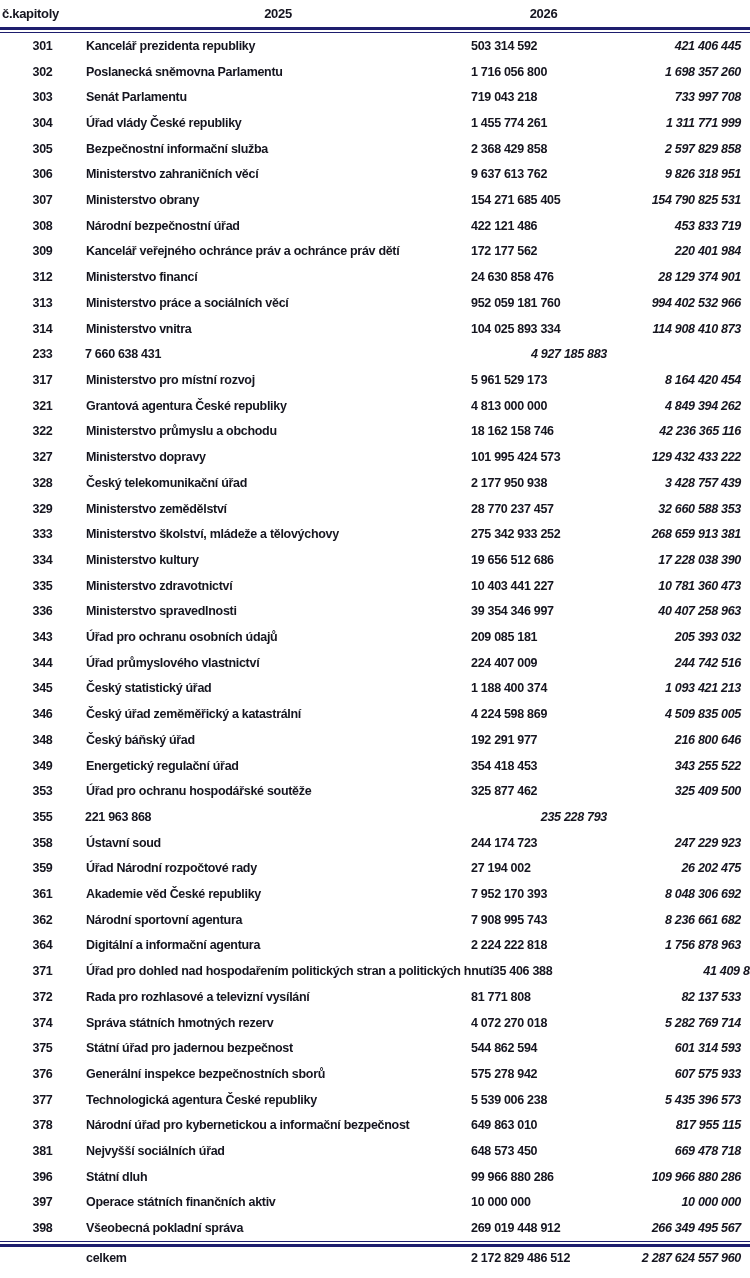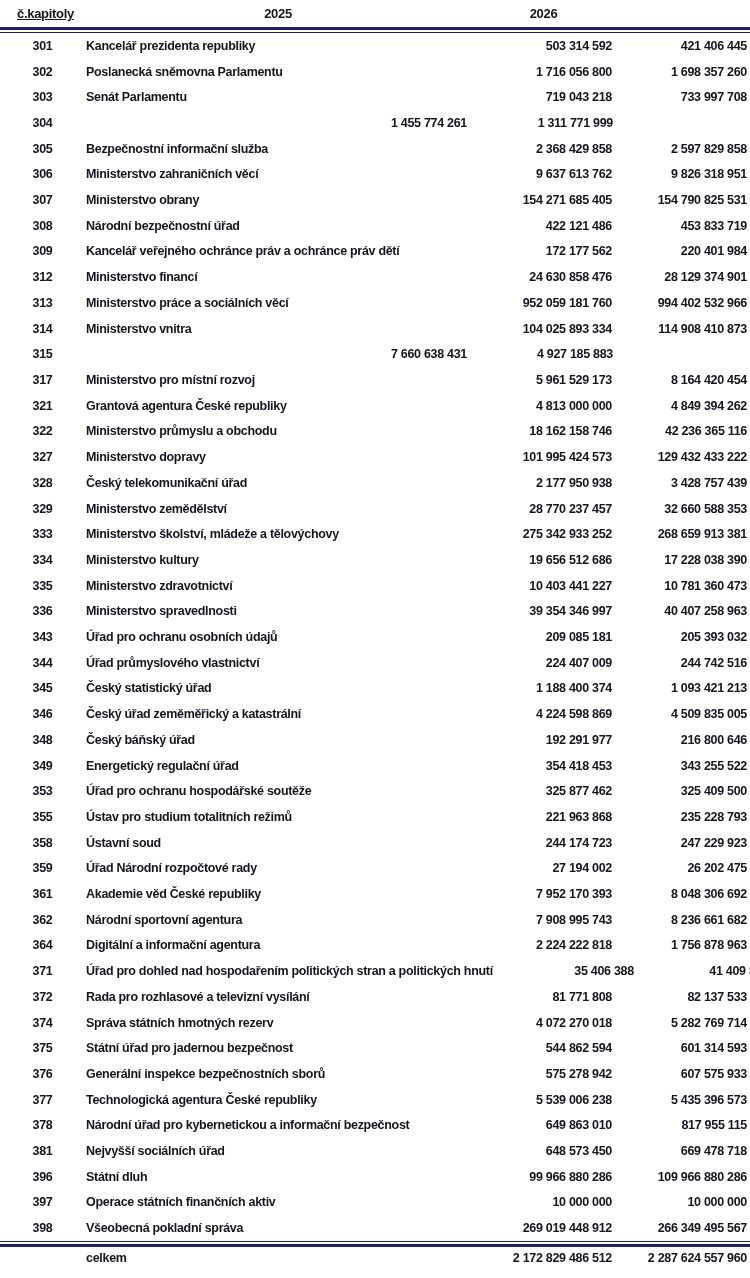"č.kapitoly" .header-row .h-first { padding-left: 17px -> 2px; text-decoration: underline -> none }
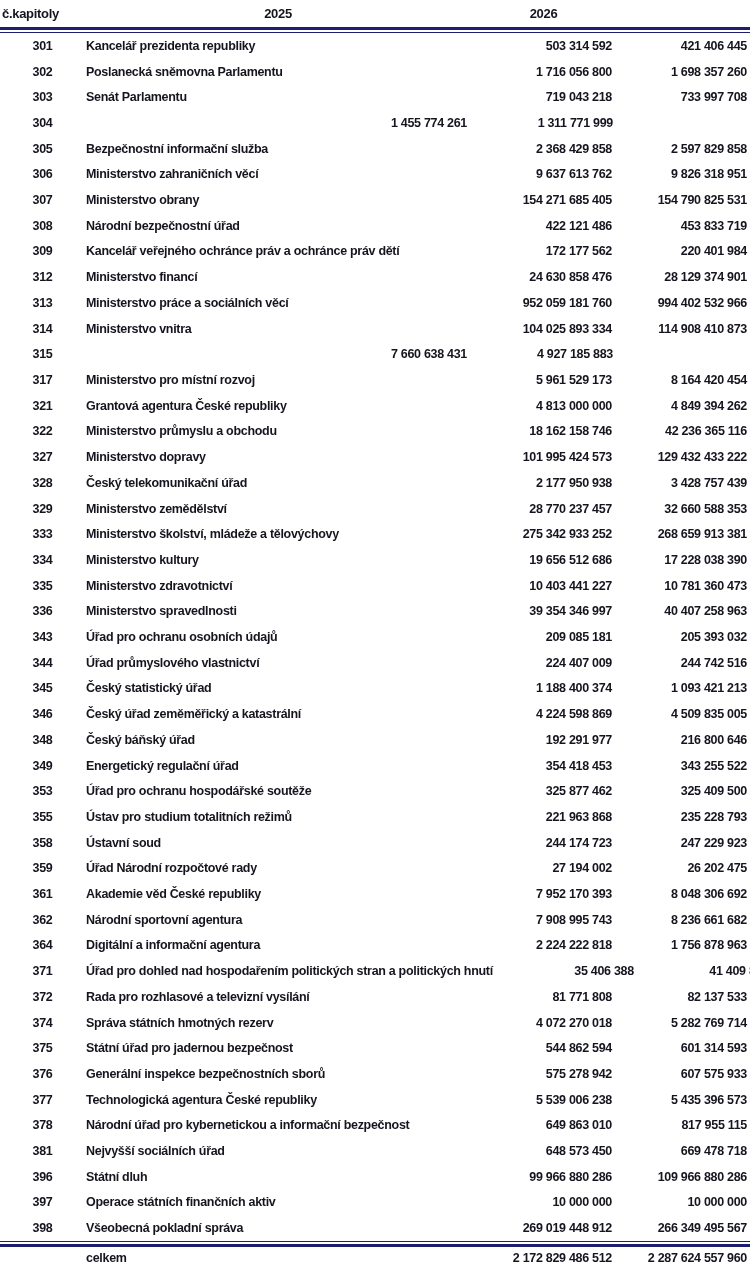"503 314 592" .cell.val25 { text-align: right -> none }
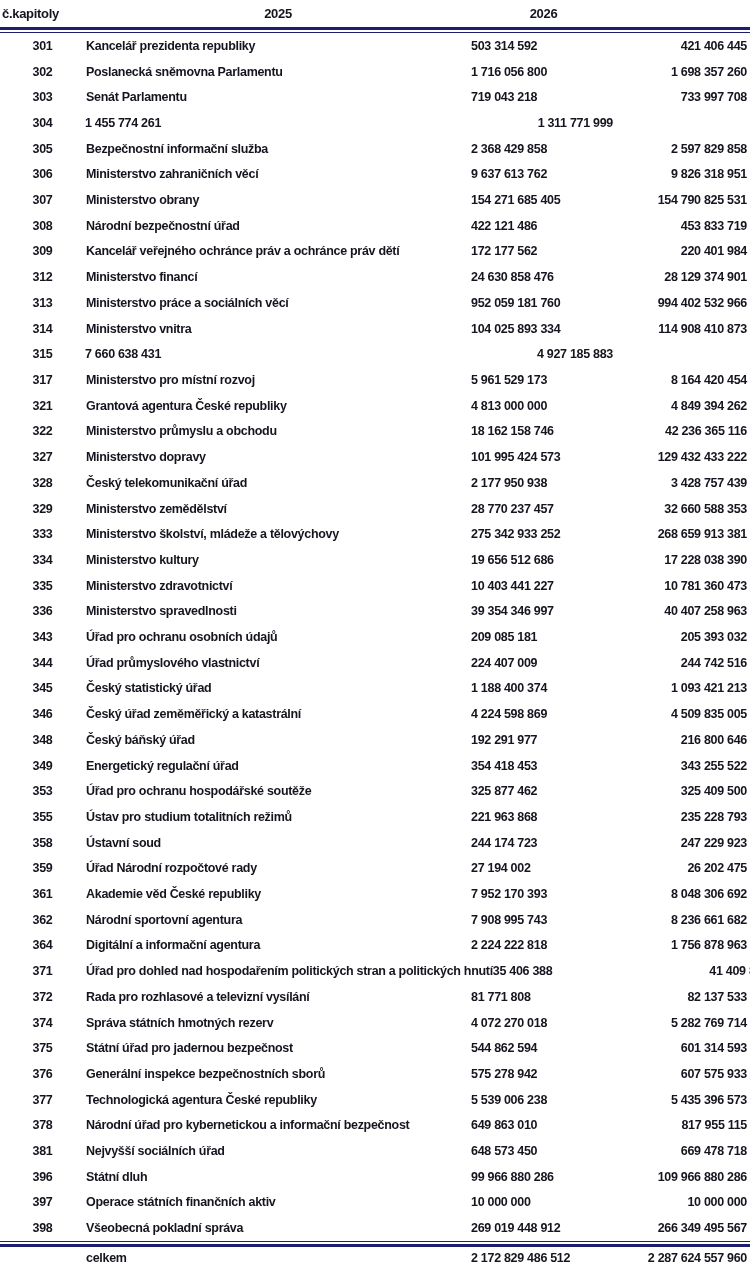"421 406 445" .cell.val26 { font-style: none -> italic; padding-right: 3px -> 9px }
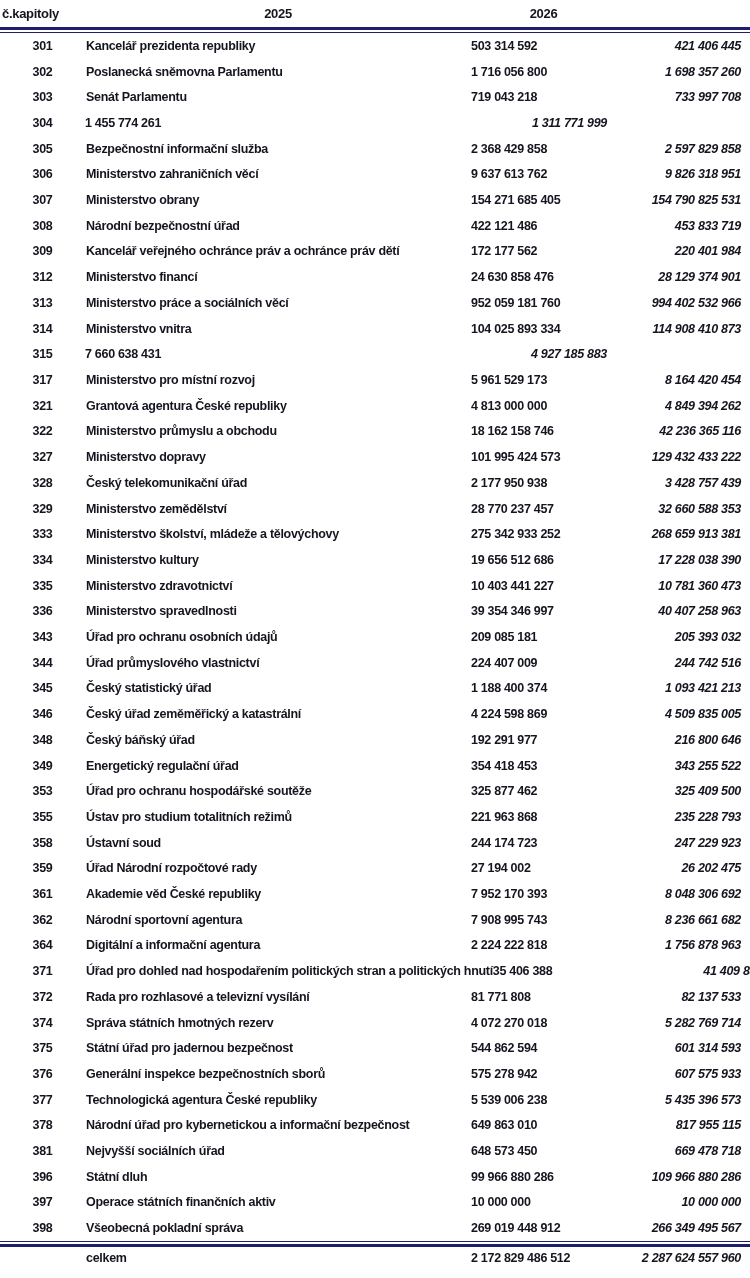"Úřad vlády České republiky" div.cell { html: none -> <div>Úřad vlády České republiky</div> }
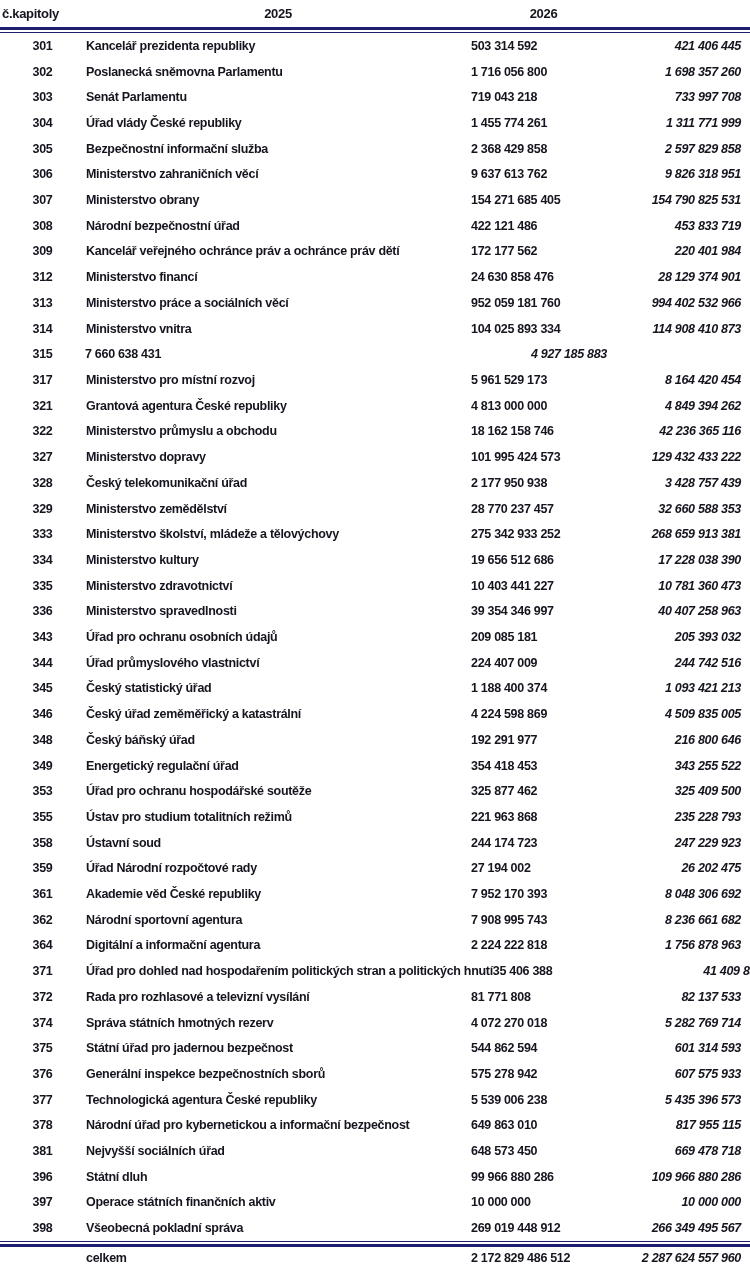"315" div.cell { text: 315 -> 233 }
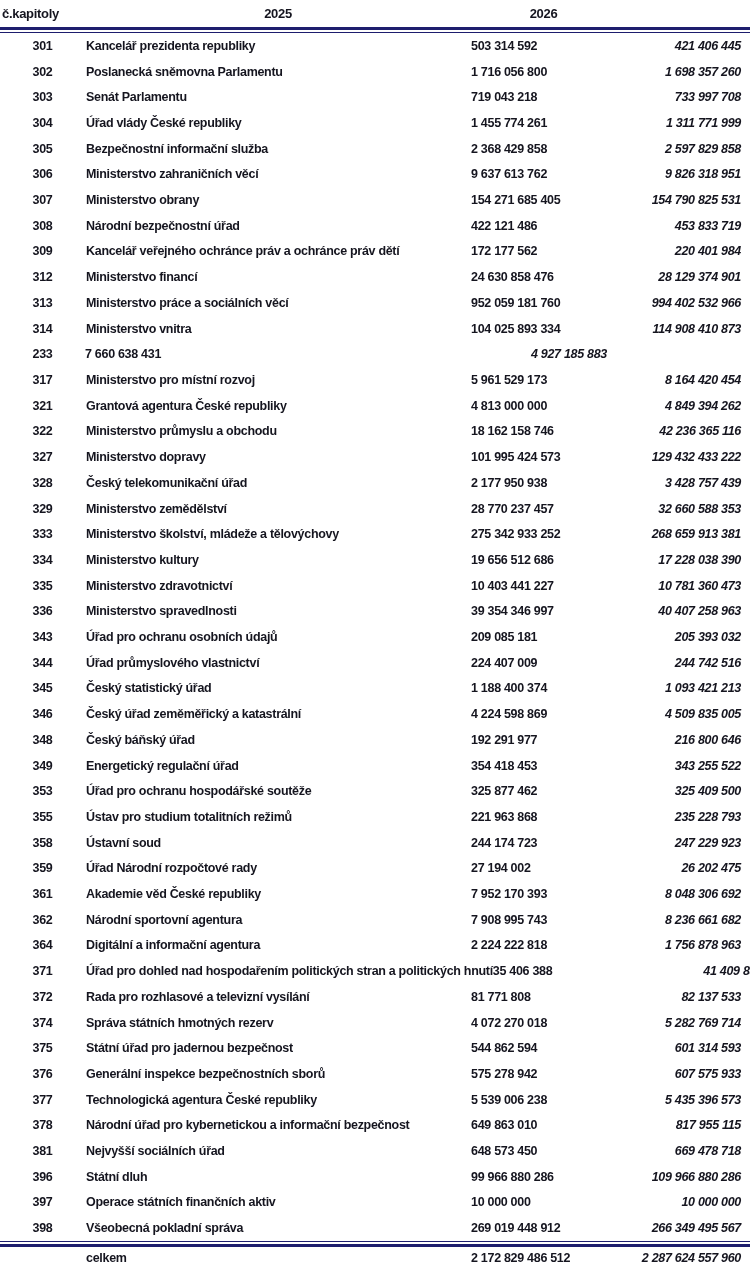"Ústav pro studium totalitních režimů" div.cell { html: <div>Ústav pro studium totalitních režimů</div> -> none }
